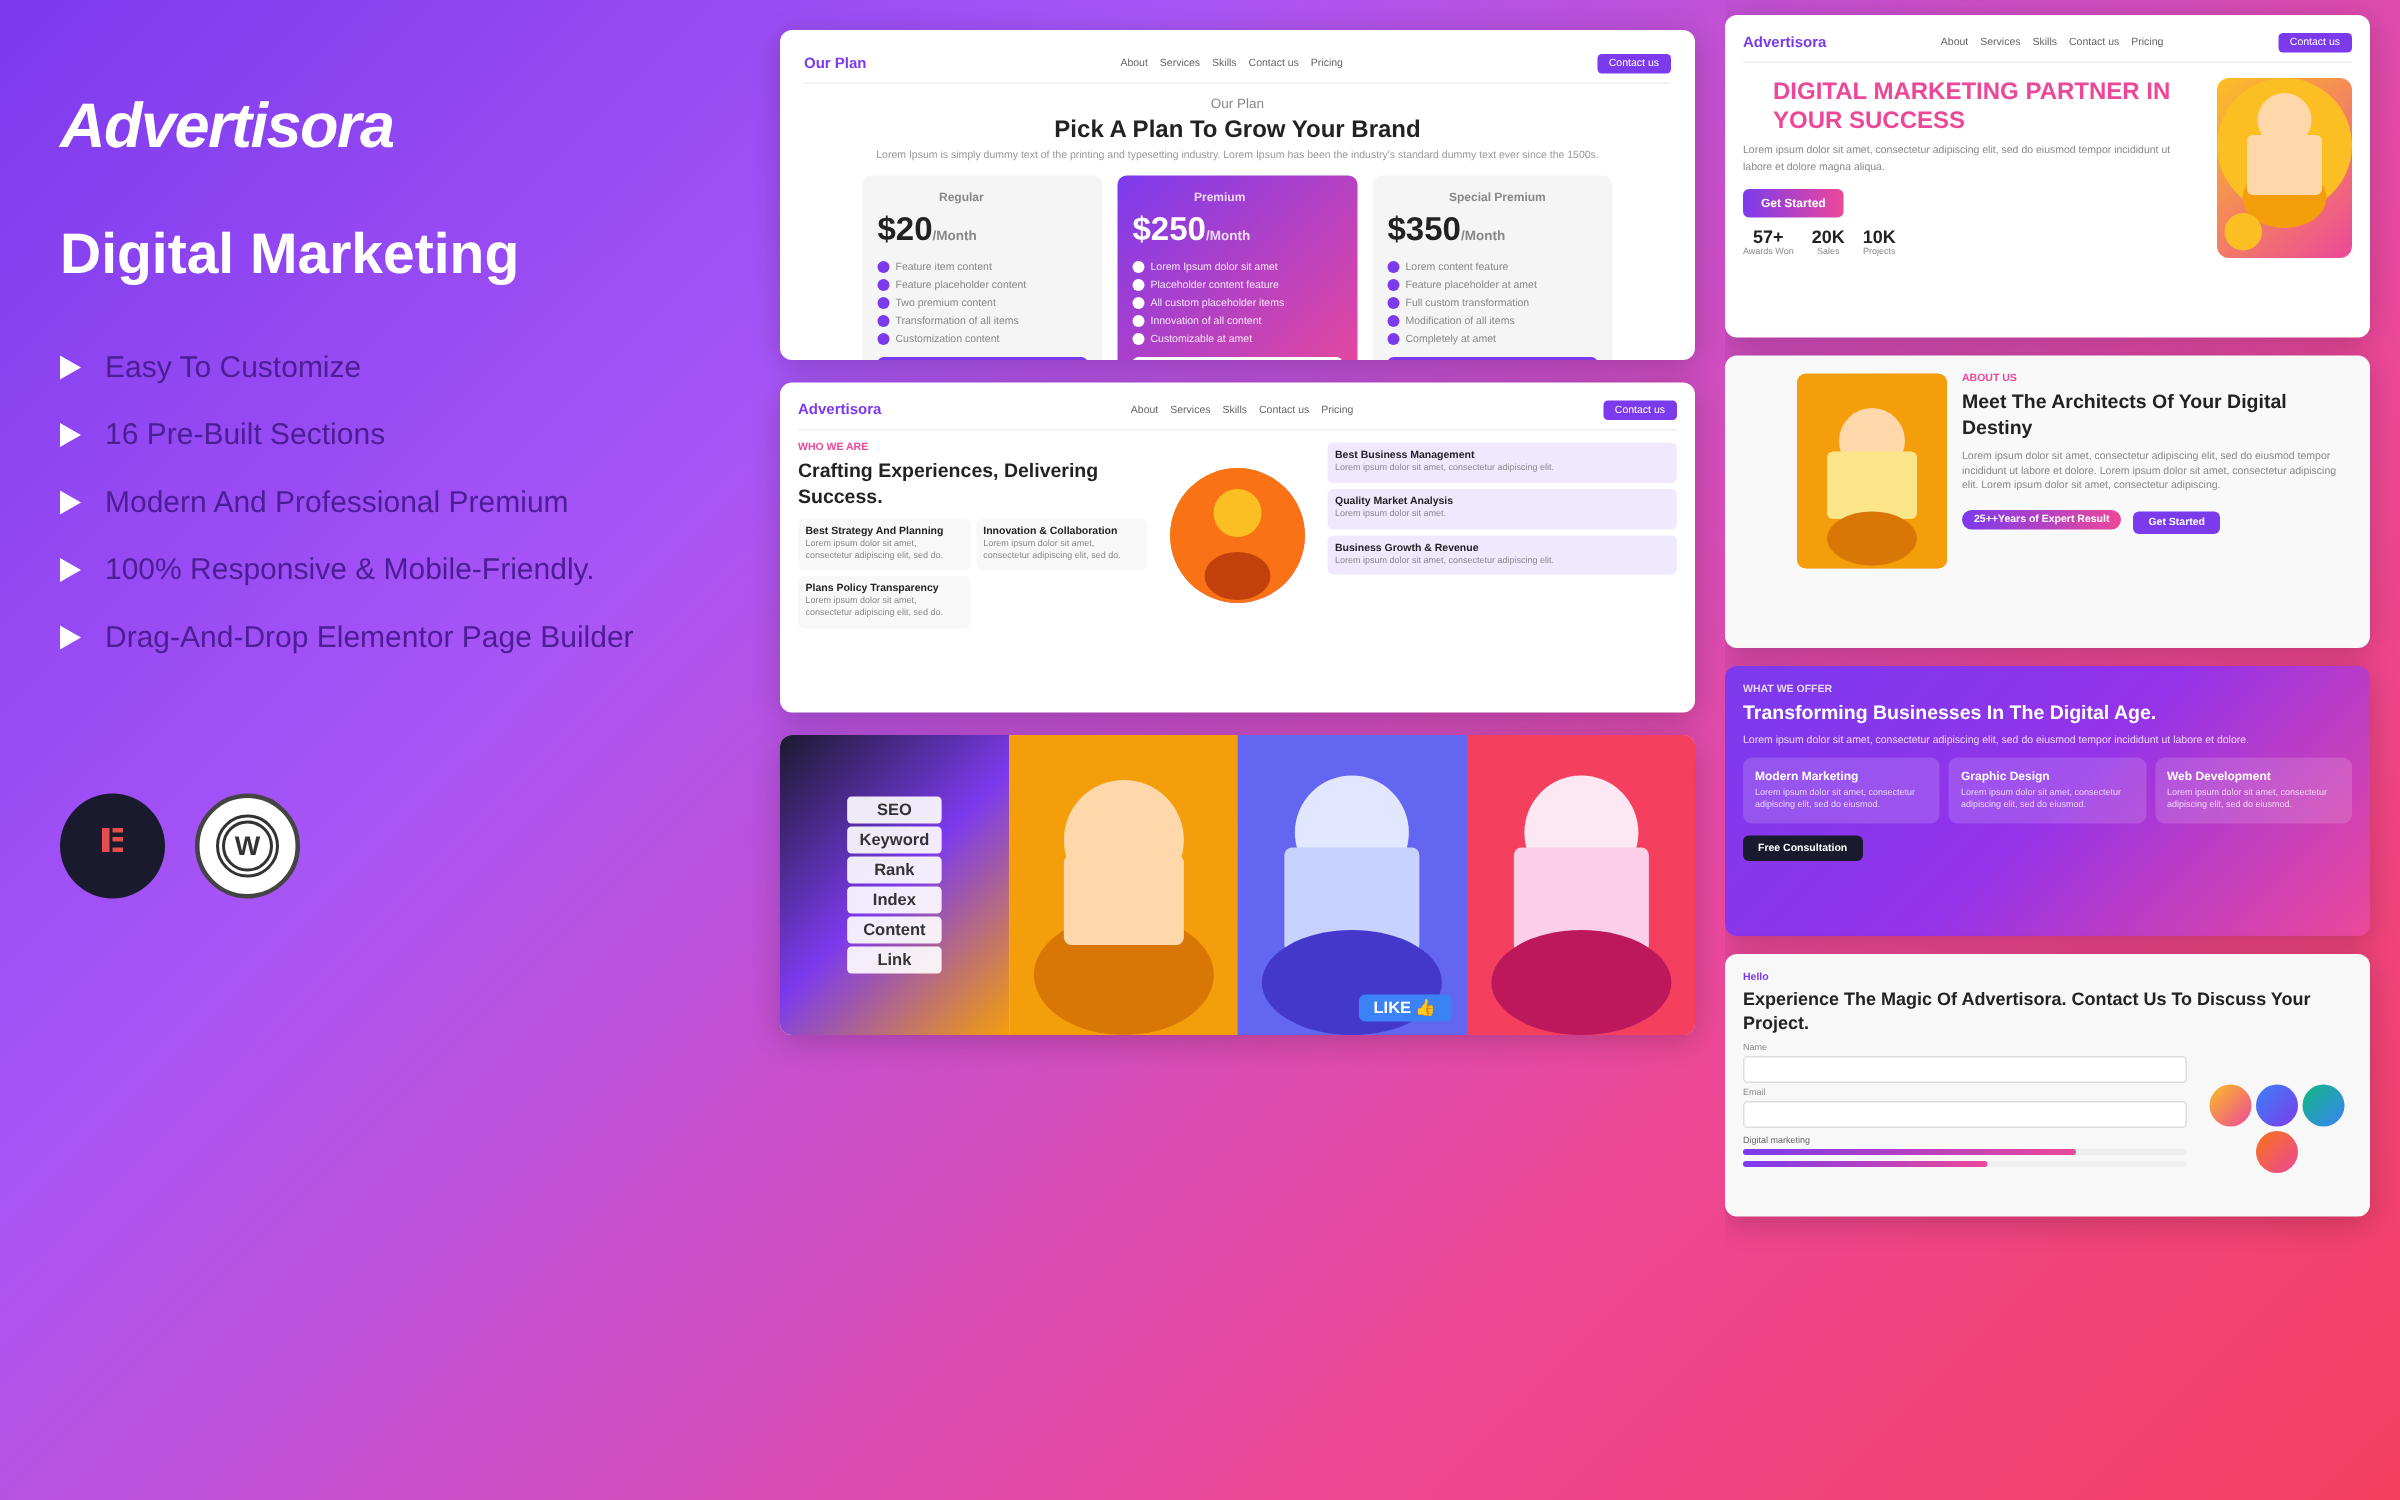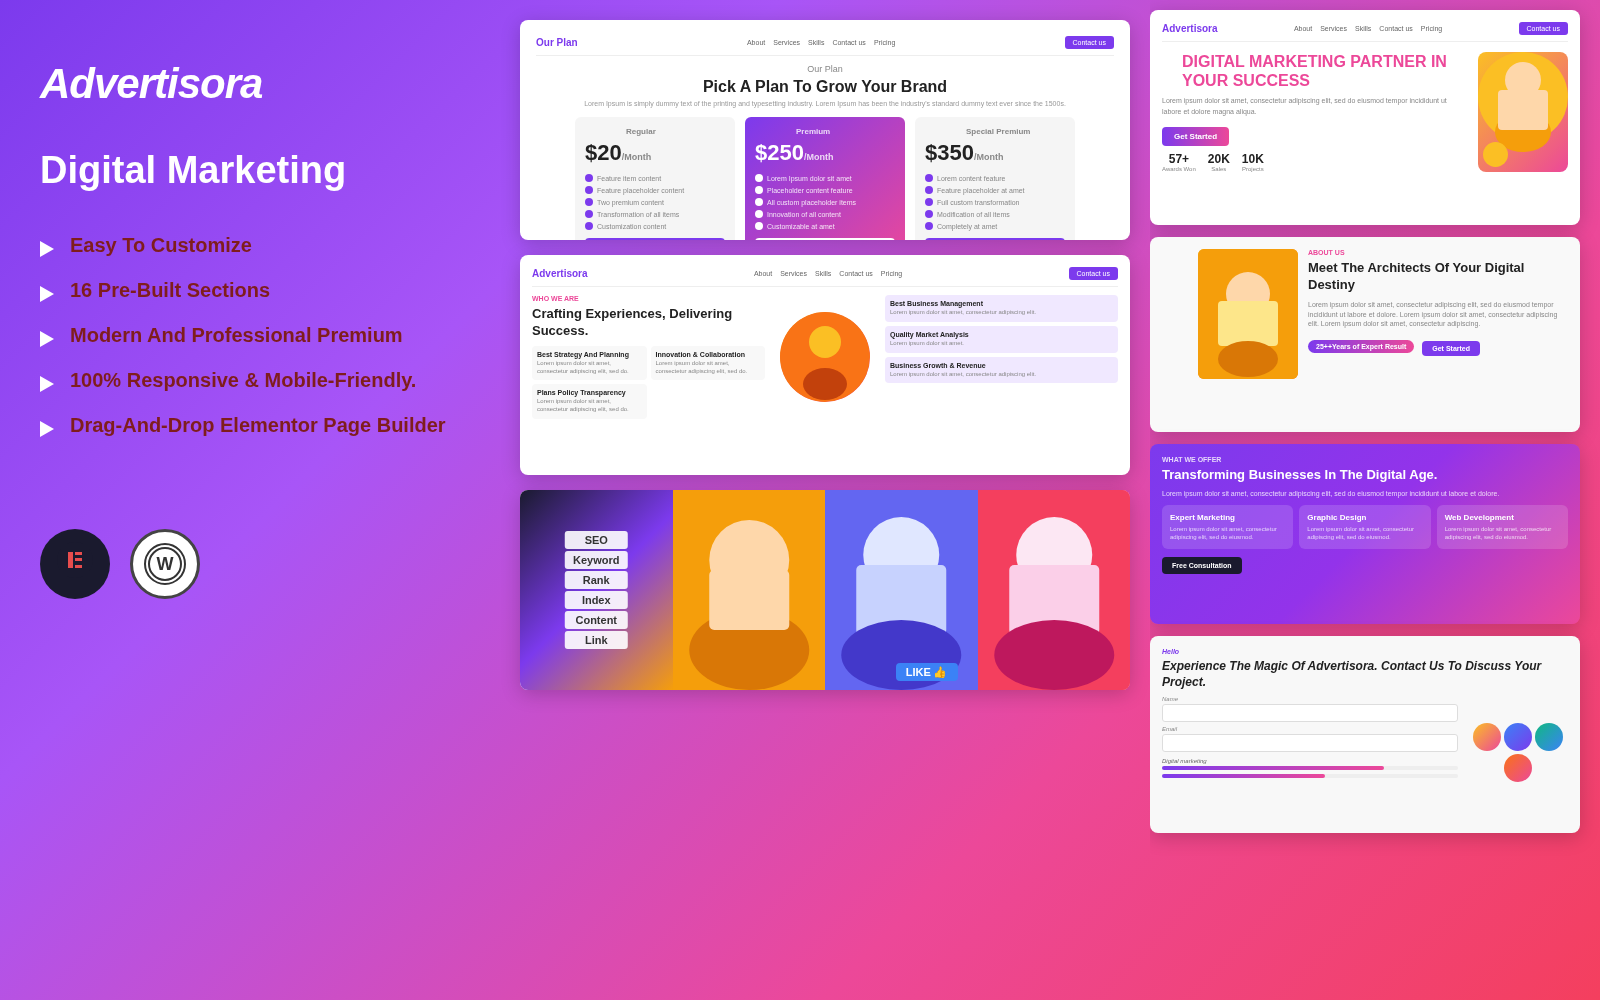"Easy To Customize" .features-list li { align-items: flex-end -> center; color: #7f1d1d -> #4c1d95; font-weight: 700 -> 400 }
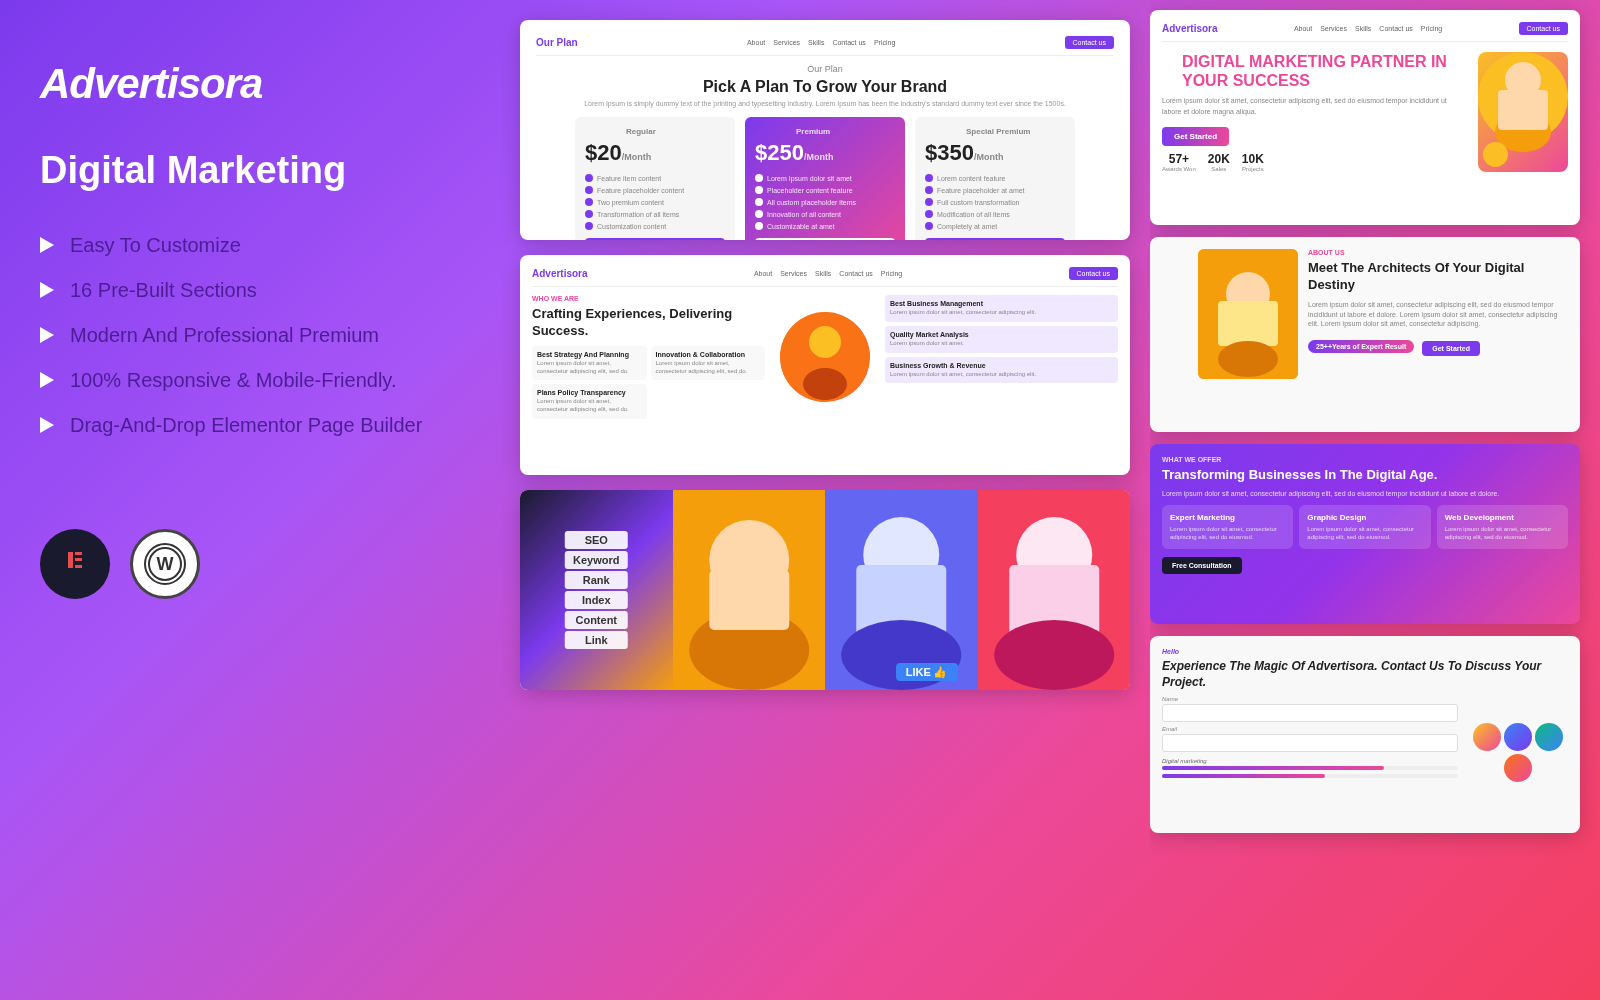"Expert Marketing" div.digital-mini-title { text: Expert -> Modern }
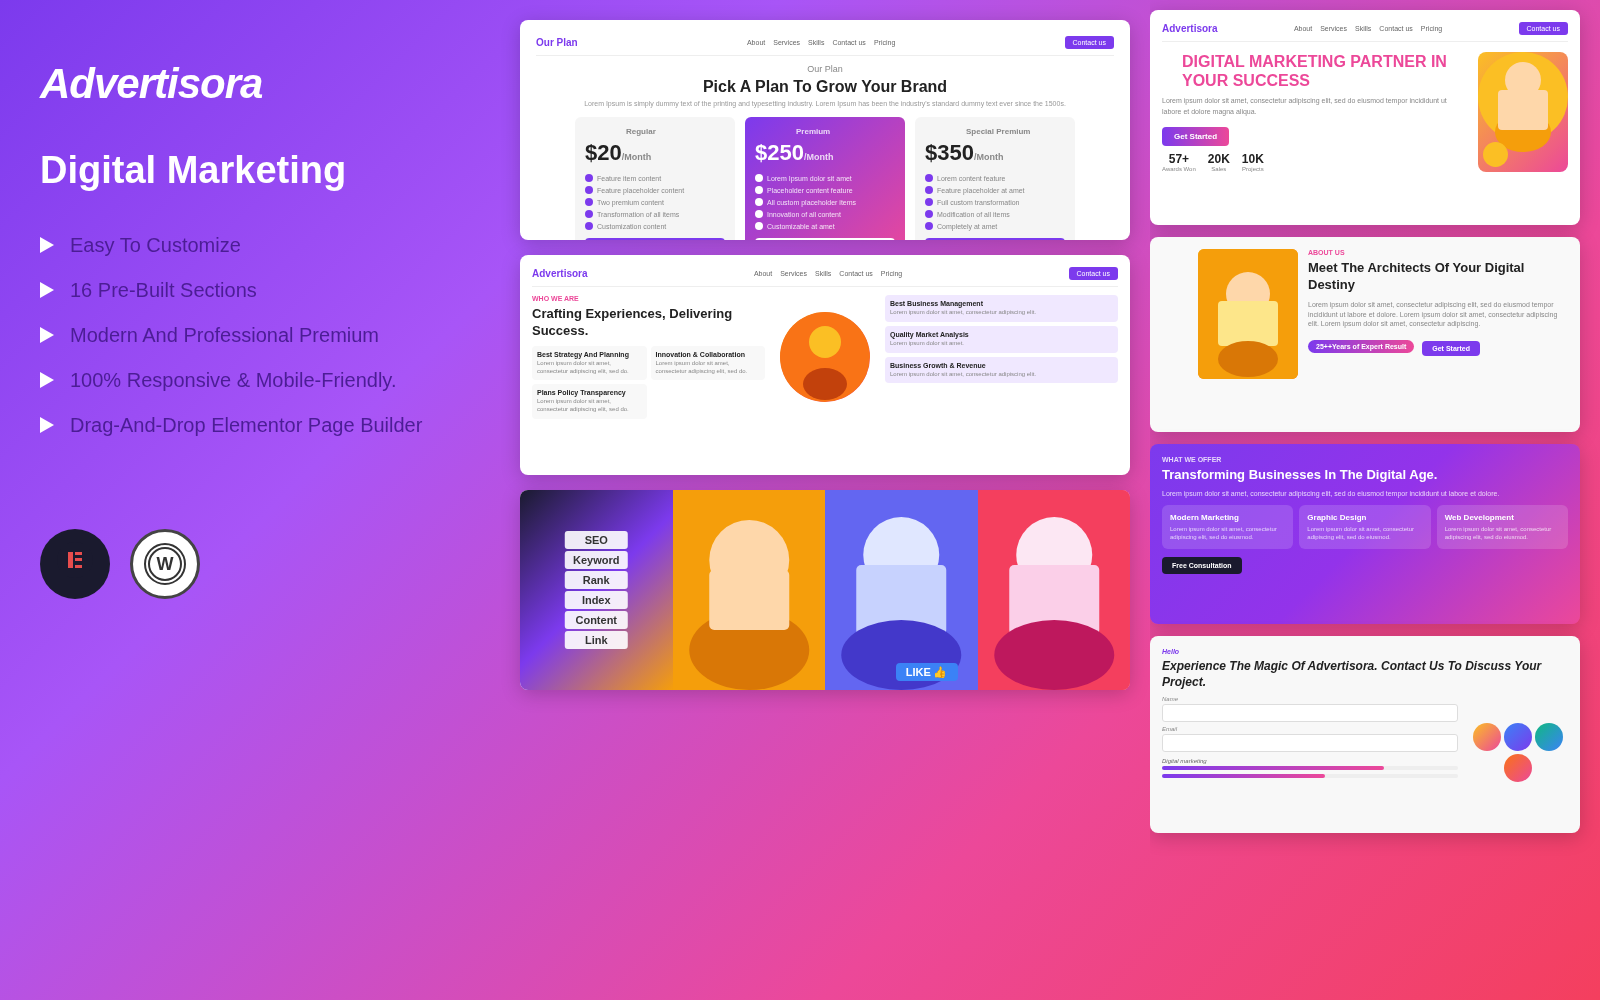"LIKE 👍" div { right: 20px -> 10px }
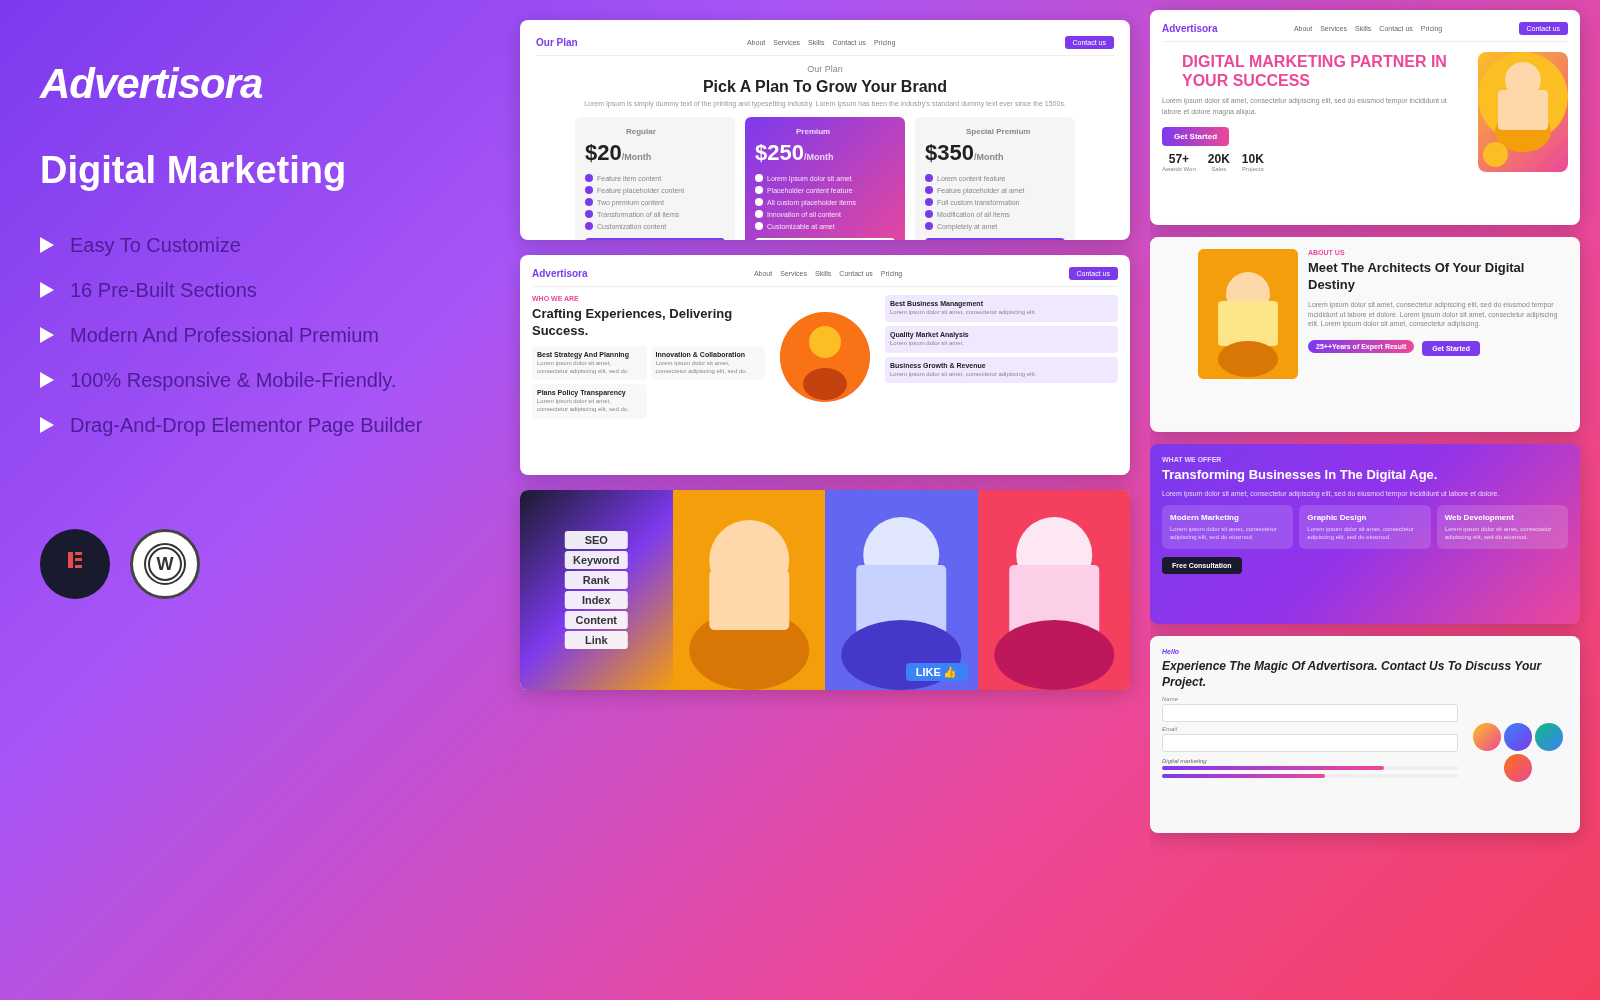"Experience The Magic Of Advertisora." .contact-card { font-style: italic -> none; height: 197px -> 175px }
